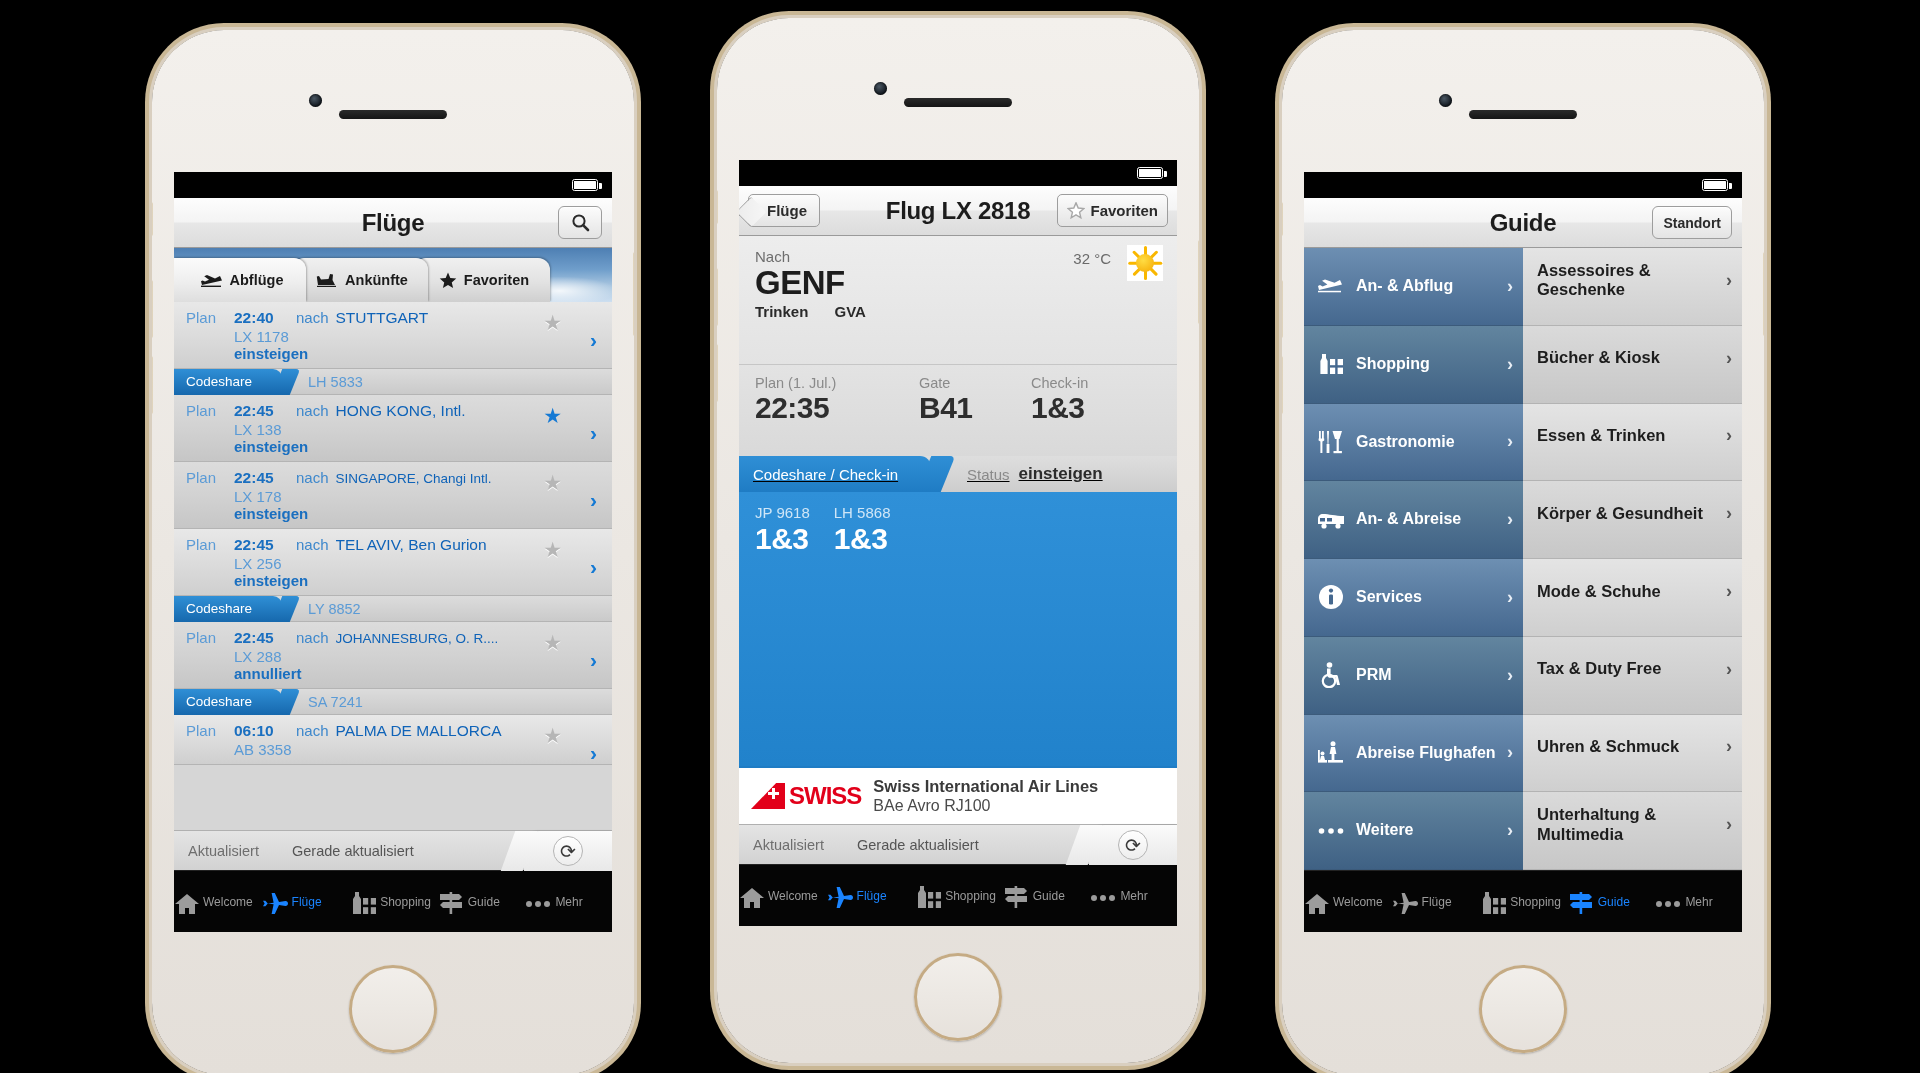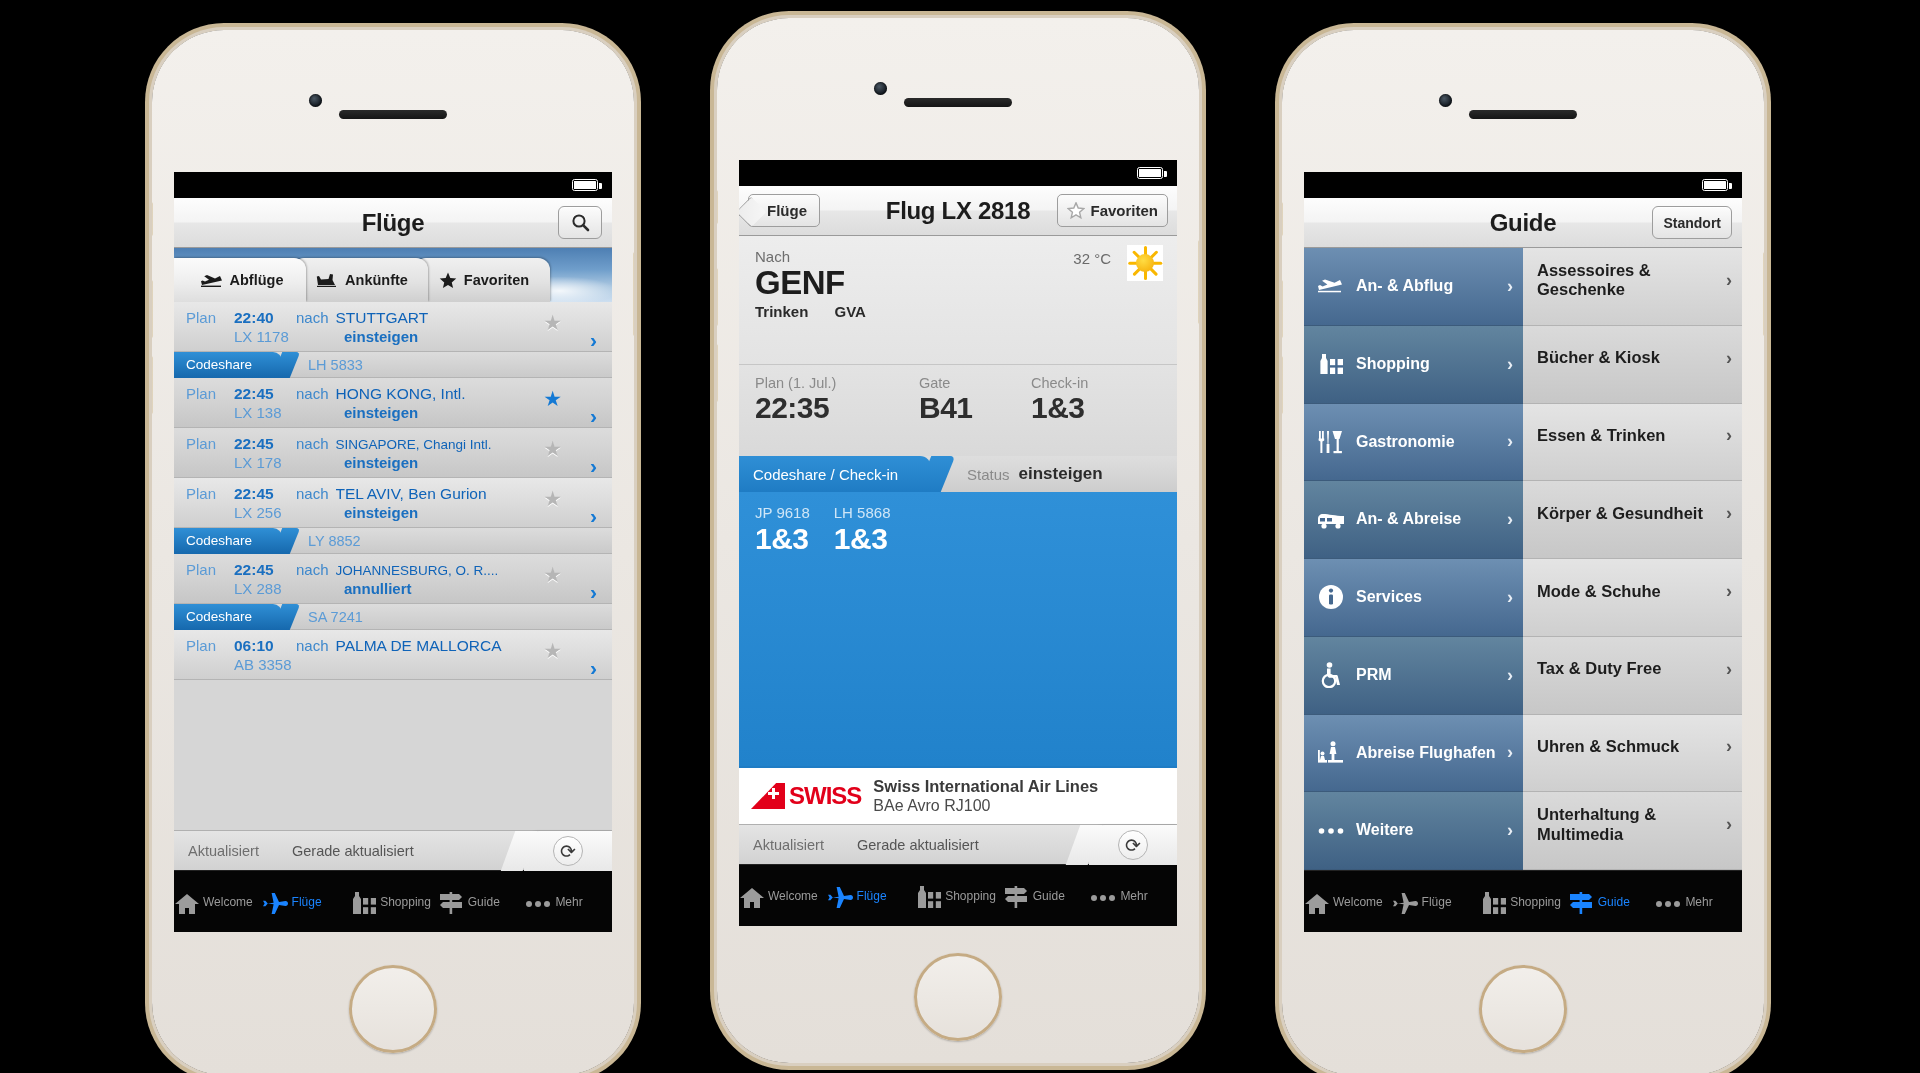"LX 1178" .fline2 { flex-direction: none -> column }
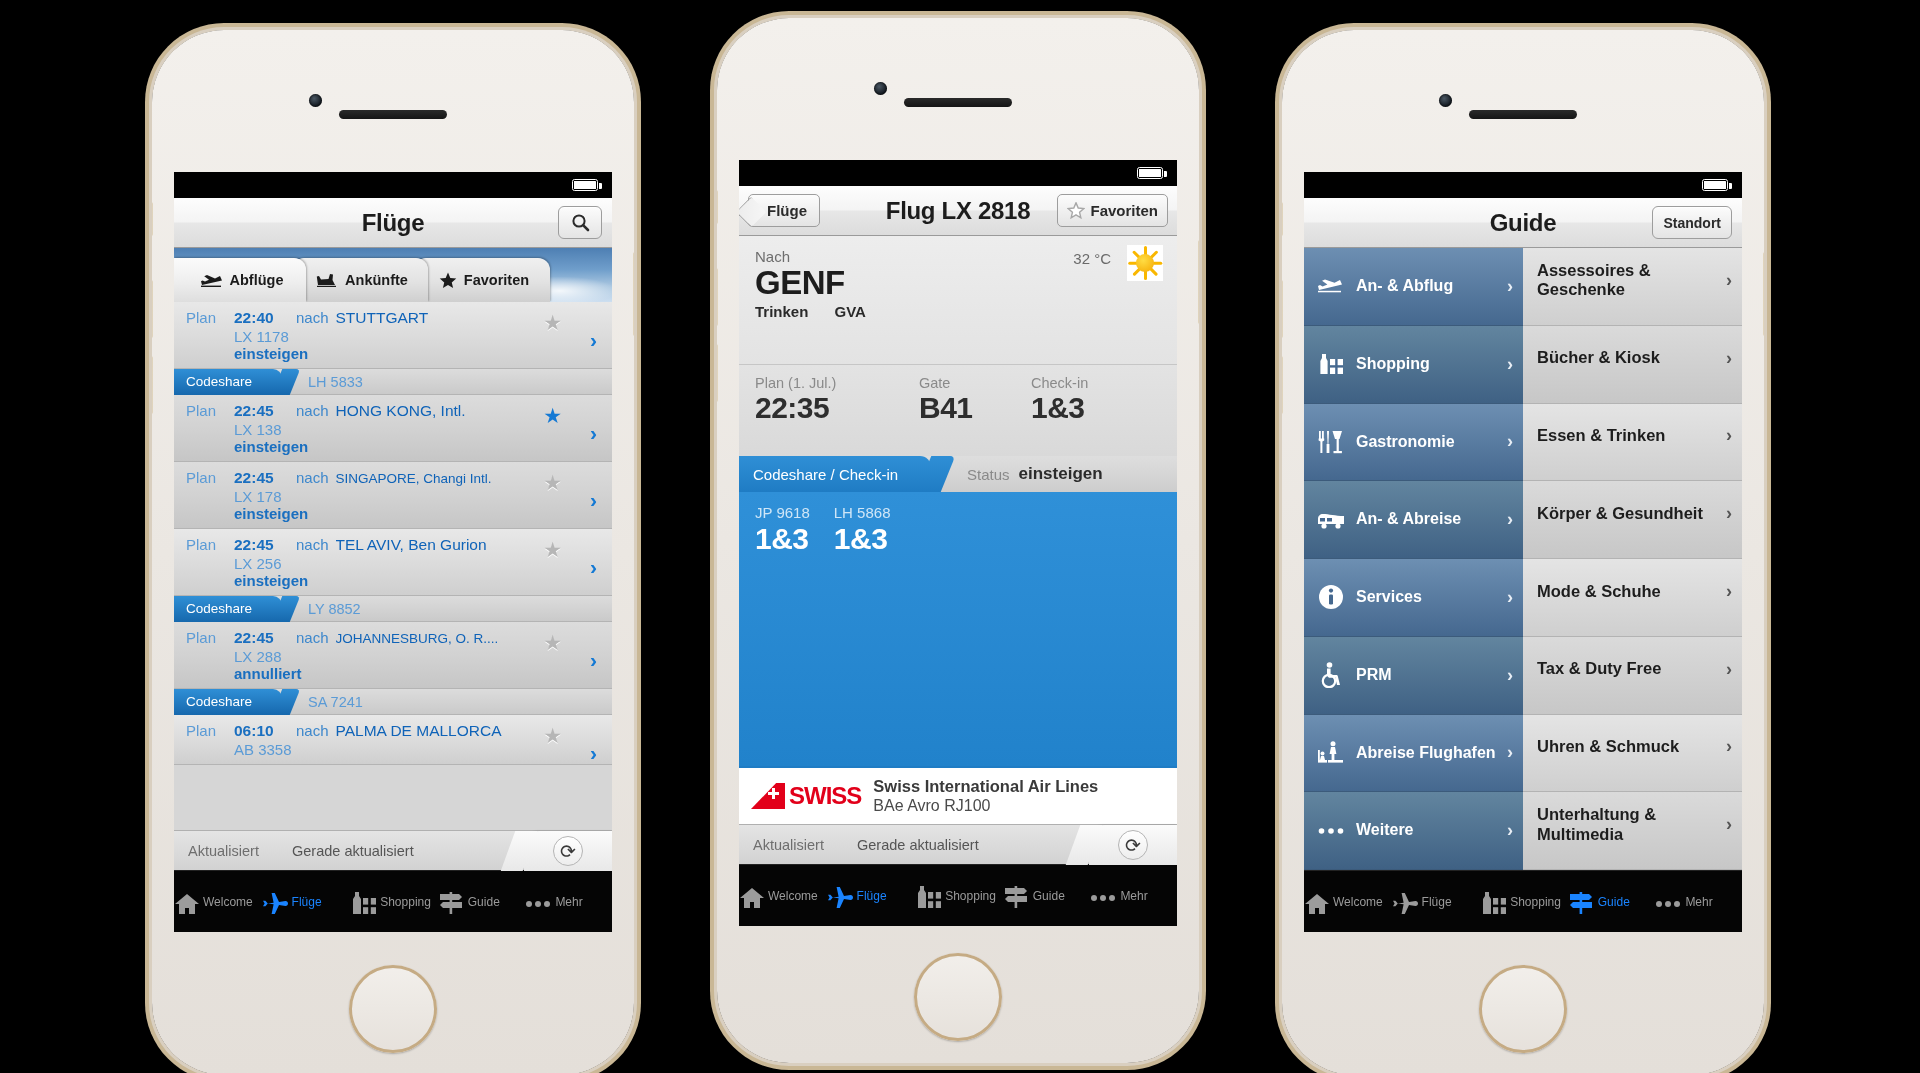"Codeshare / Check-in" .cs-header { text-decoration: none -> underline }
